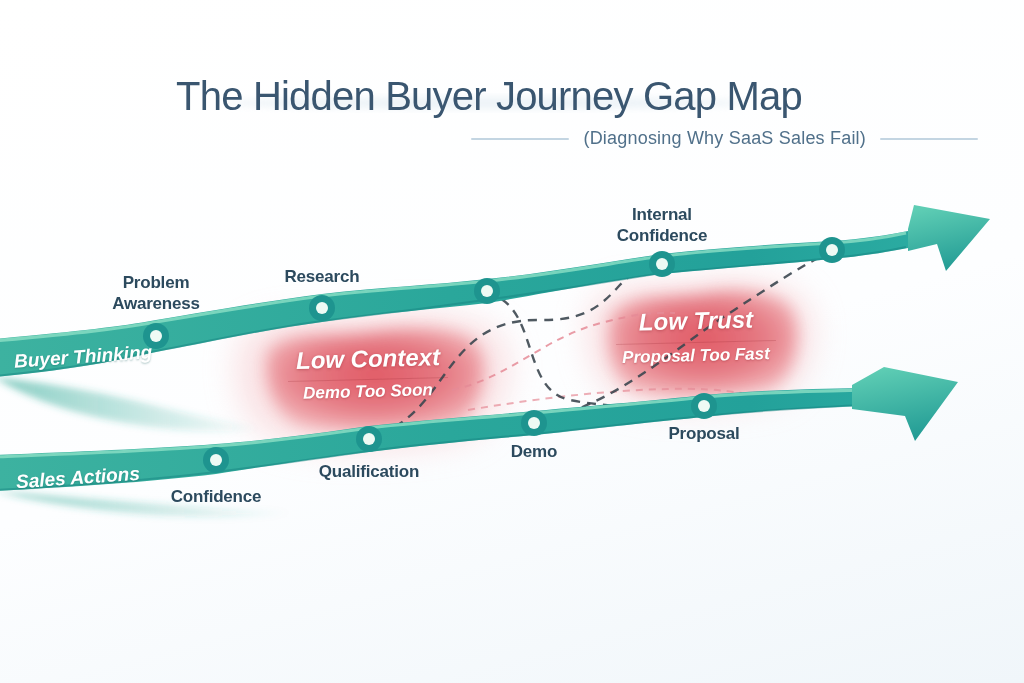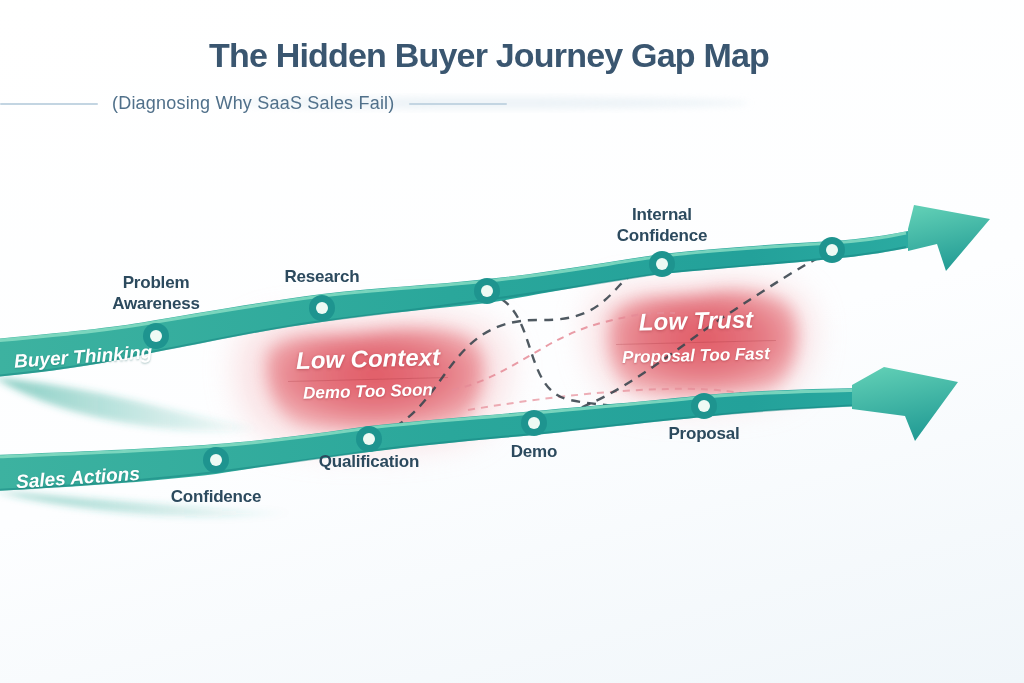"The Hidden Buyer Journey Gap" .title { font-size: 34px -> 40px; font-weight: bold -> normal; margin-top: none -> 38px }
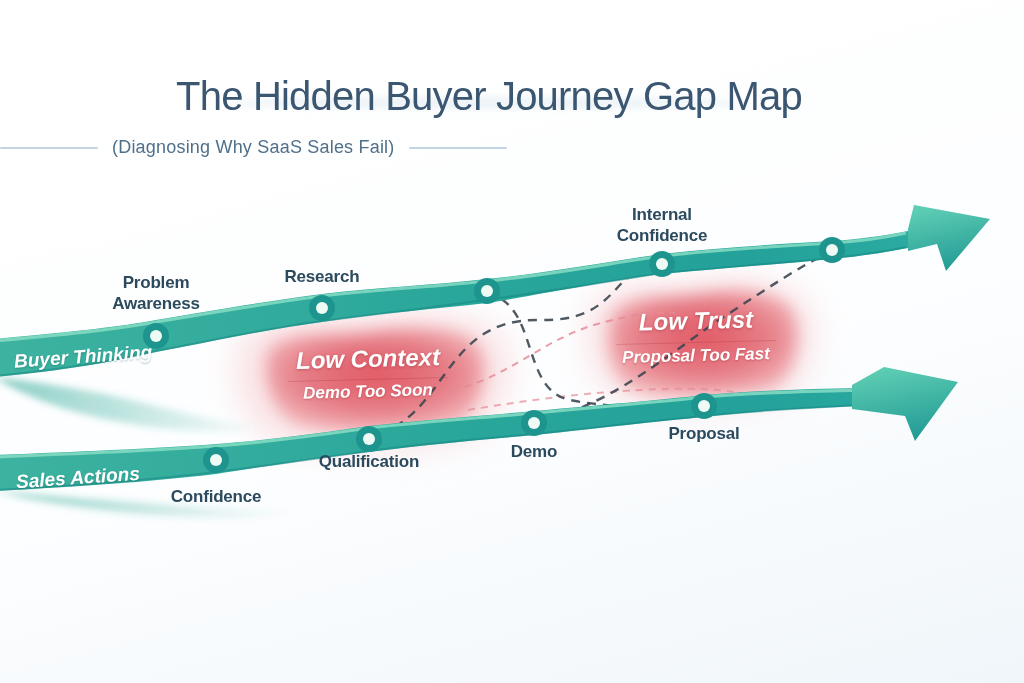"(Diagnosing Why SaaS Sales Fail)" .subtitle-row { justify-content: flex-start -> flex-end; margin-top: 18px -> 9px }
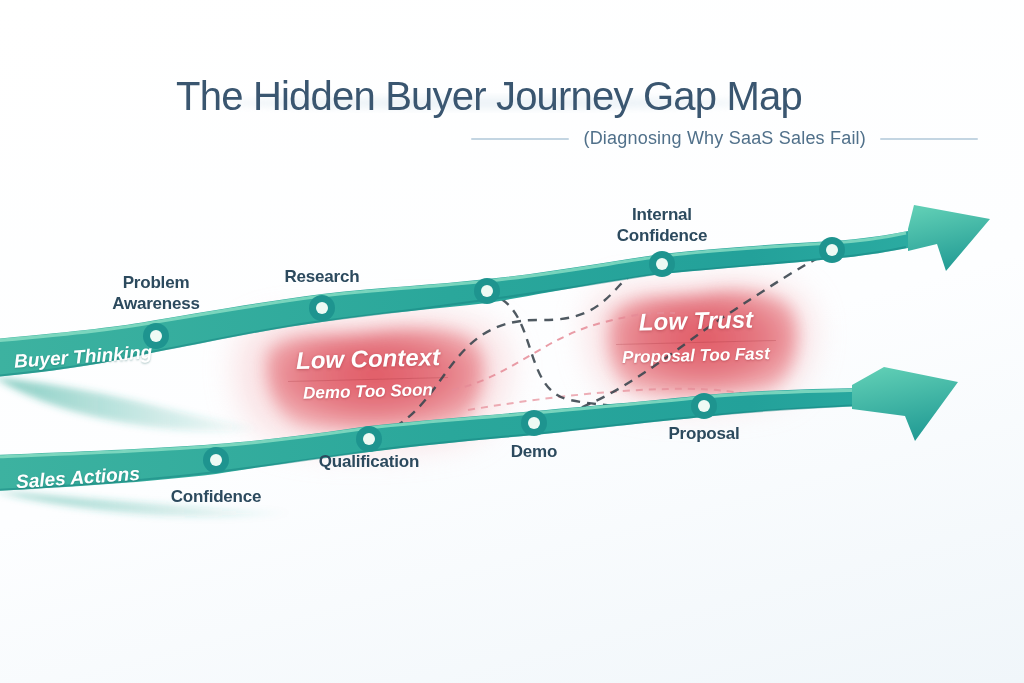"Qualification" div.stage { top: 452px -> 462px }
